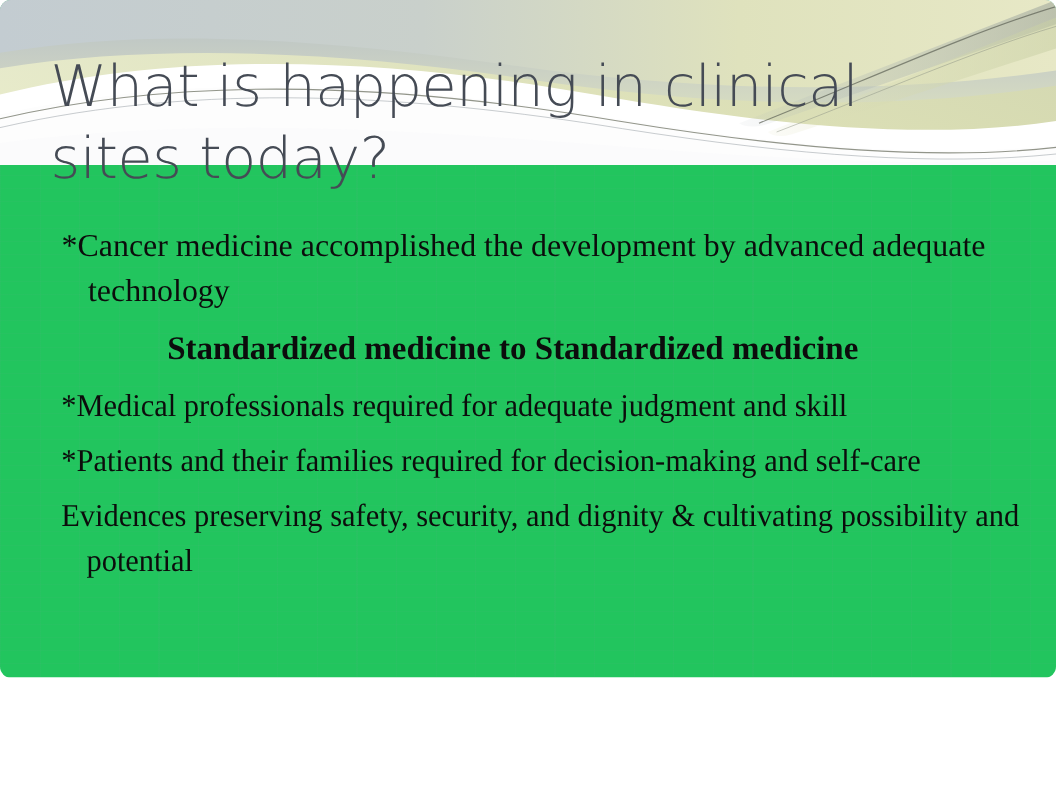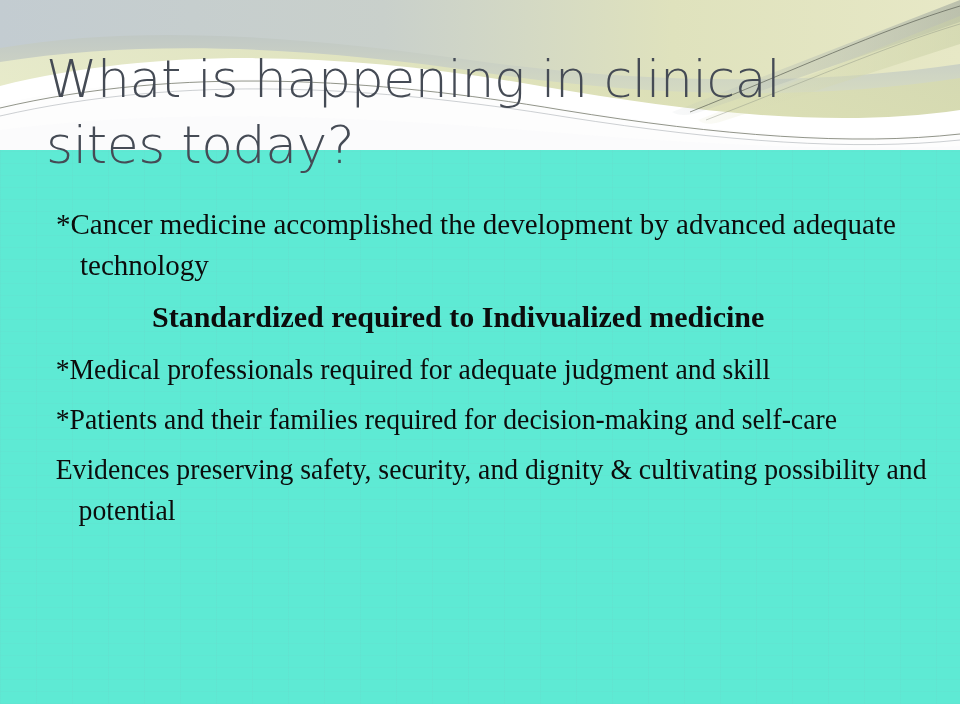"What is happening in clinical" #slide { background: #5eead4 -> #22c55e; border-radius: none -> 10px; height: 704px -> 616px }
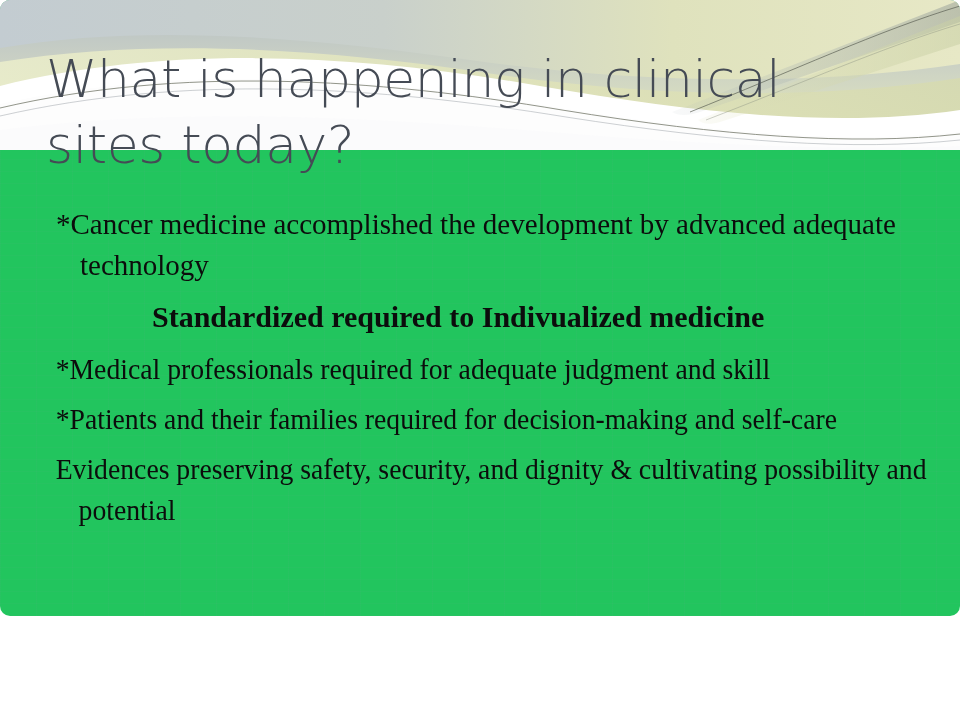"Standardized required to Indivualized" span { text: required to Indivualized -> medicine to Standardized }
